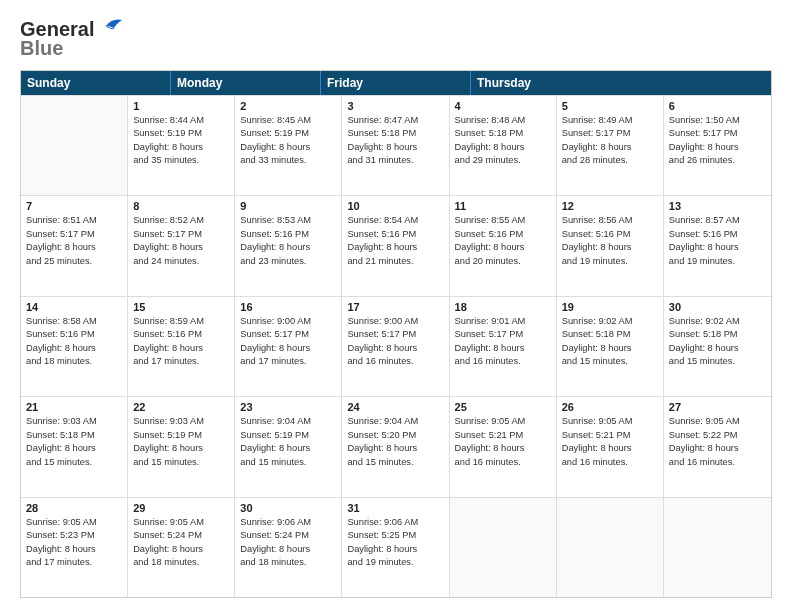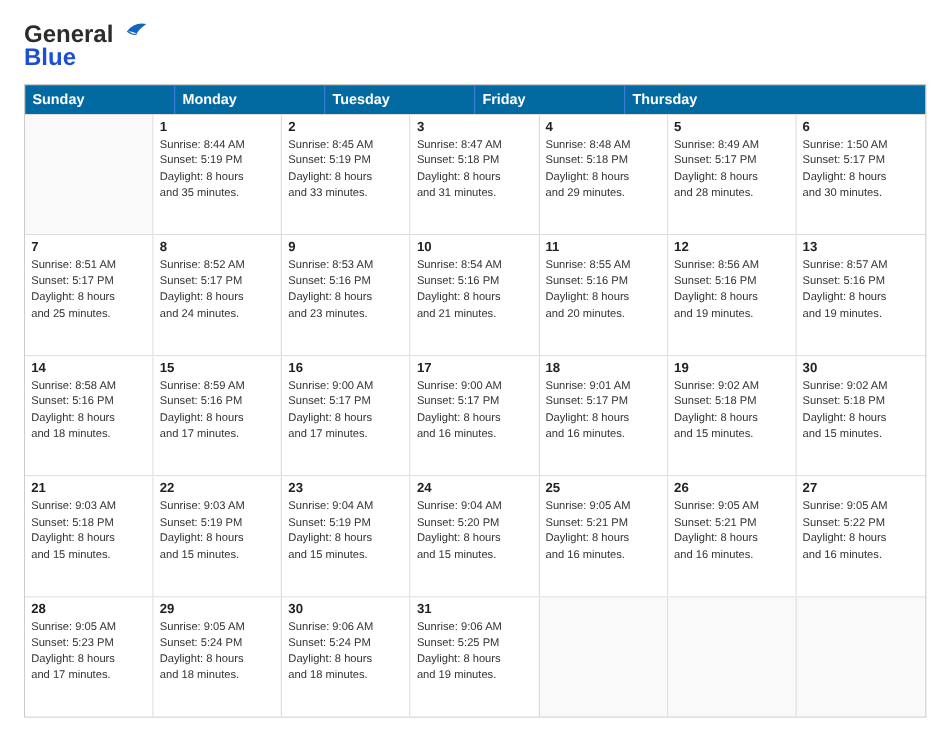"Blue" div { color: #1d4ed8 -> #737373 }
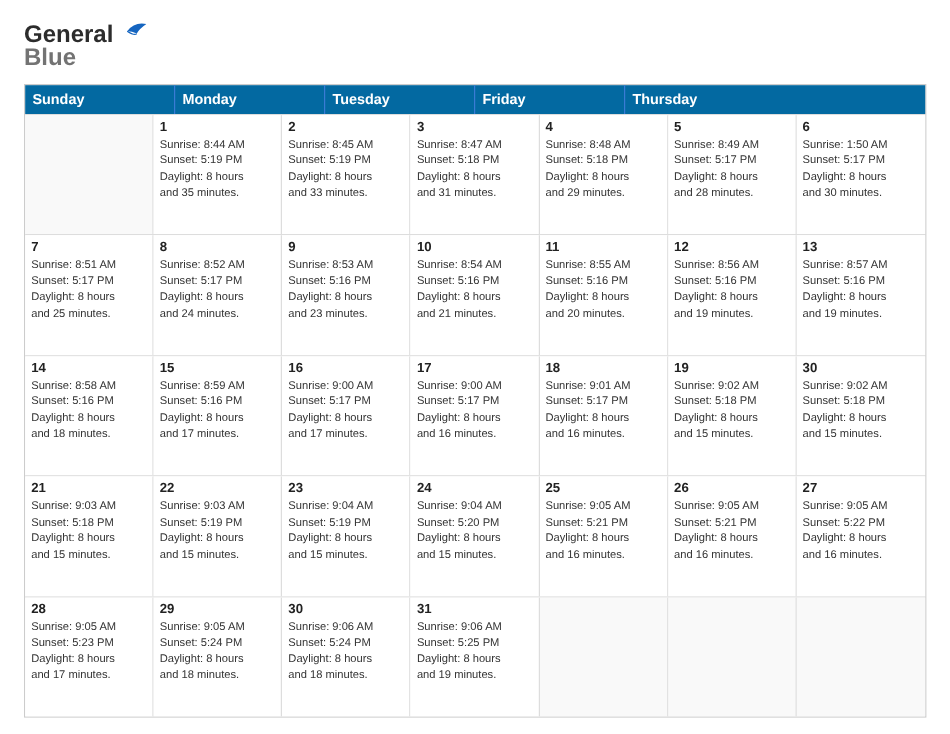"Sunday" .cal-header-row { background: #0369a1 -> #0c4a6e; grid-template-columns: repeat(6, 1fr) -> repeat(5, 1fr) }
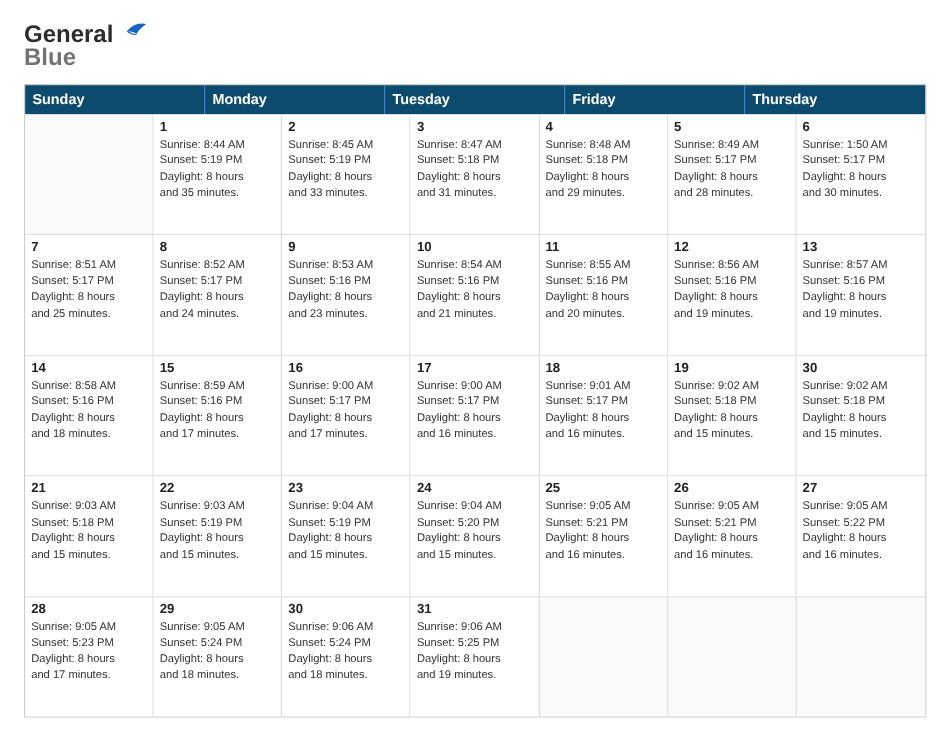"Tuesday" div.cal-header-cell { html: <div>Tuesday</div> -> none }
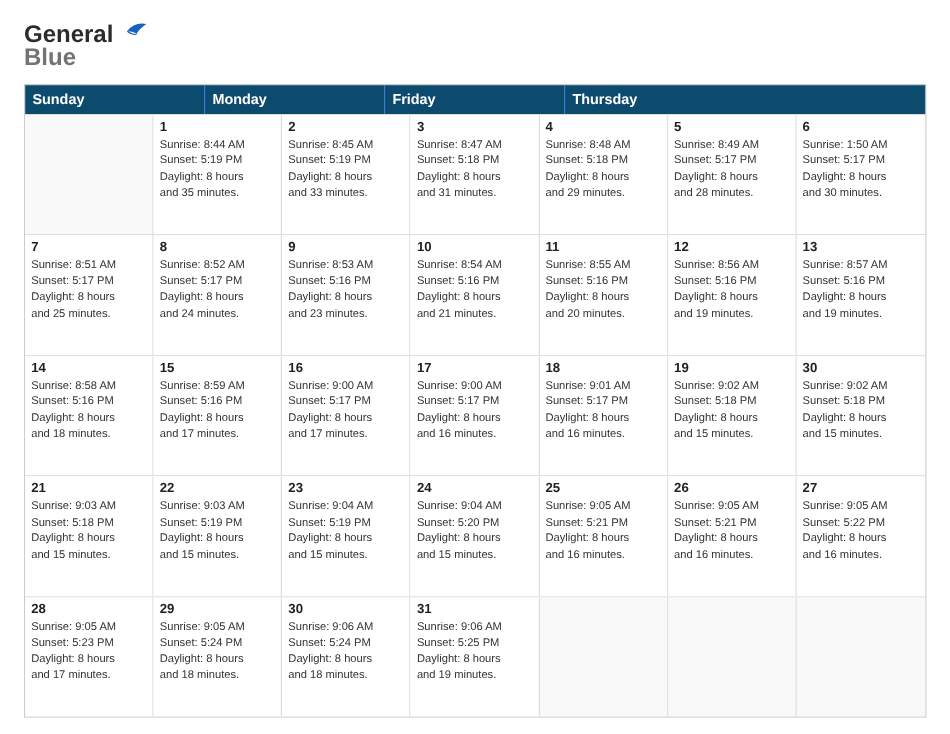"and 30 minutes." div.cell-line { text: 30 -> 26 }
